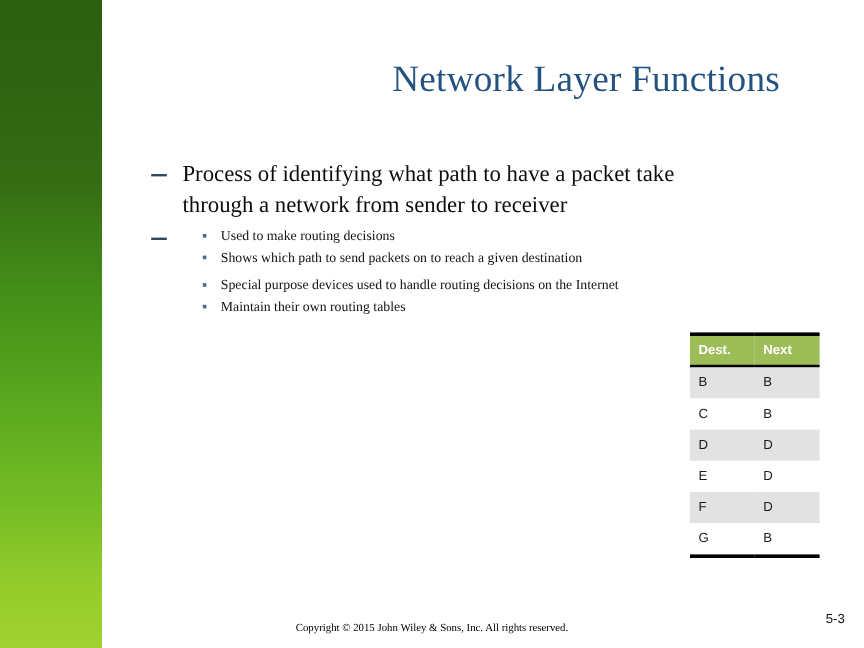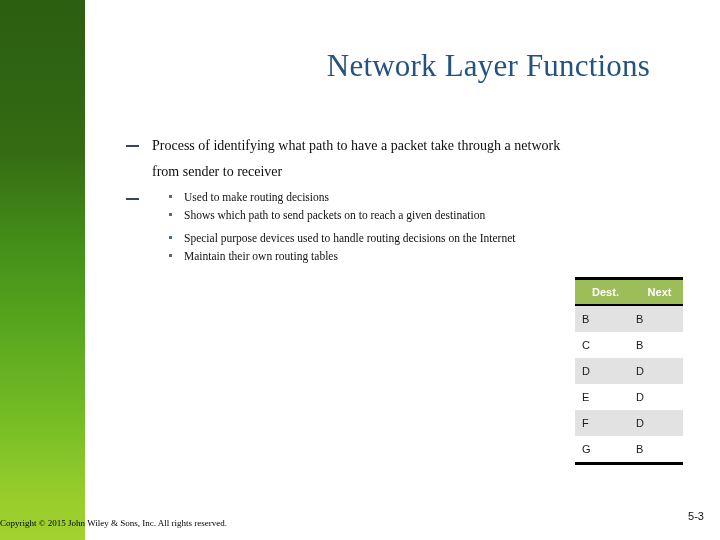"Process of identifying what path" li.l2 { font-size: 14px -> 19px }
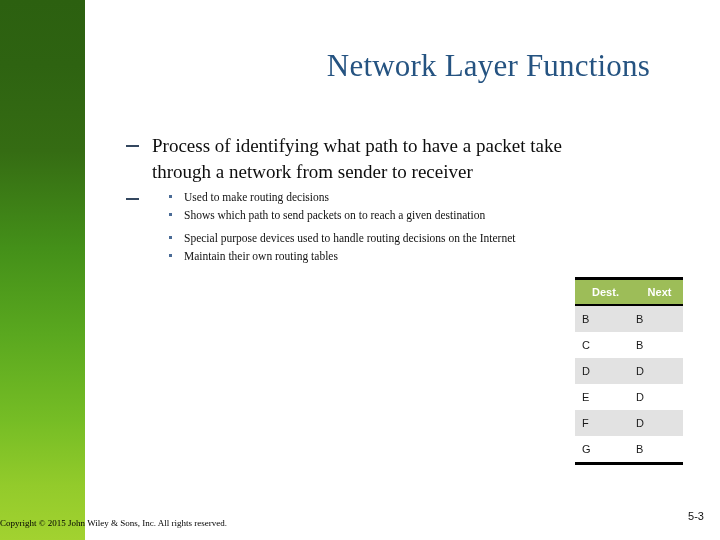"Dest." .routing-table tr.header-row th { text-align: center -> left }
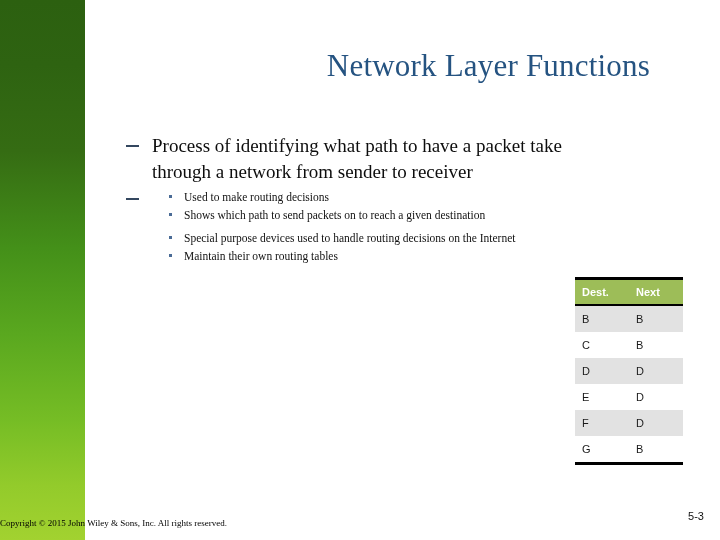"Copyright © 2015 John Wiley" .footer-copy { text-align: none -> center }
